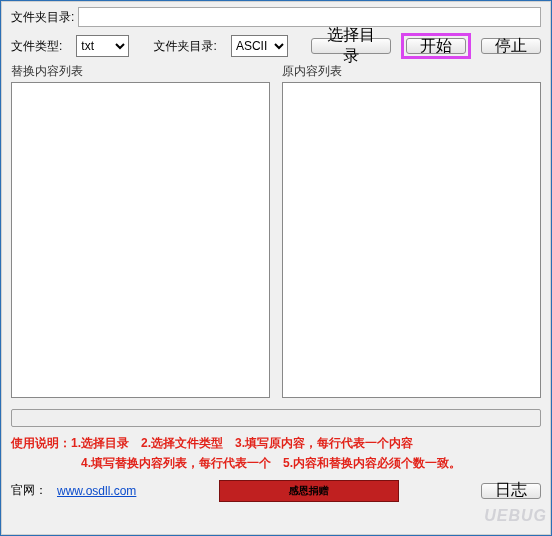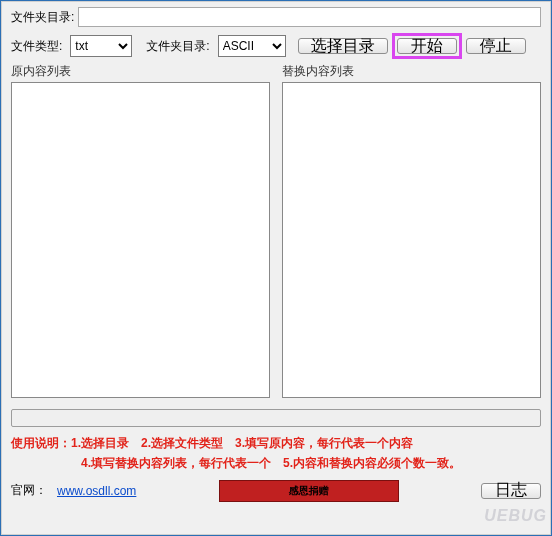"文件类型:" .row2 { gap: 4px -> 10px }
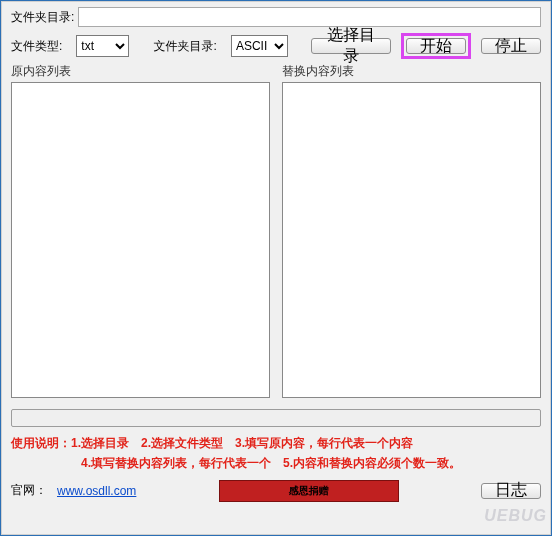"原内容列表" div.list-col { order: before "替换内容列表" -> after "替换内容列表" }
